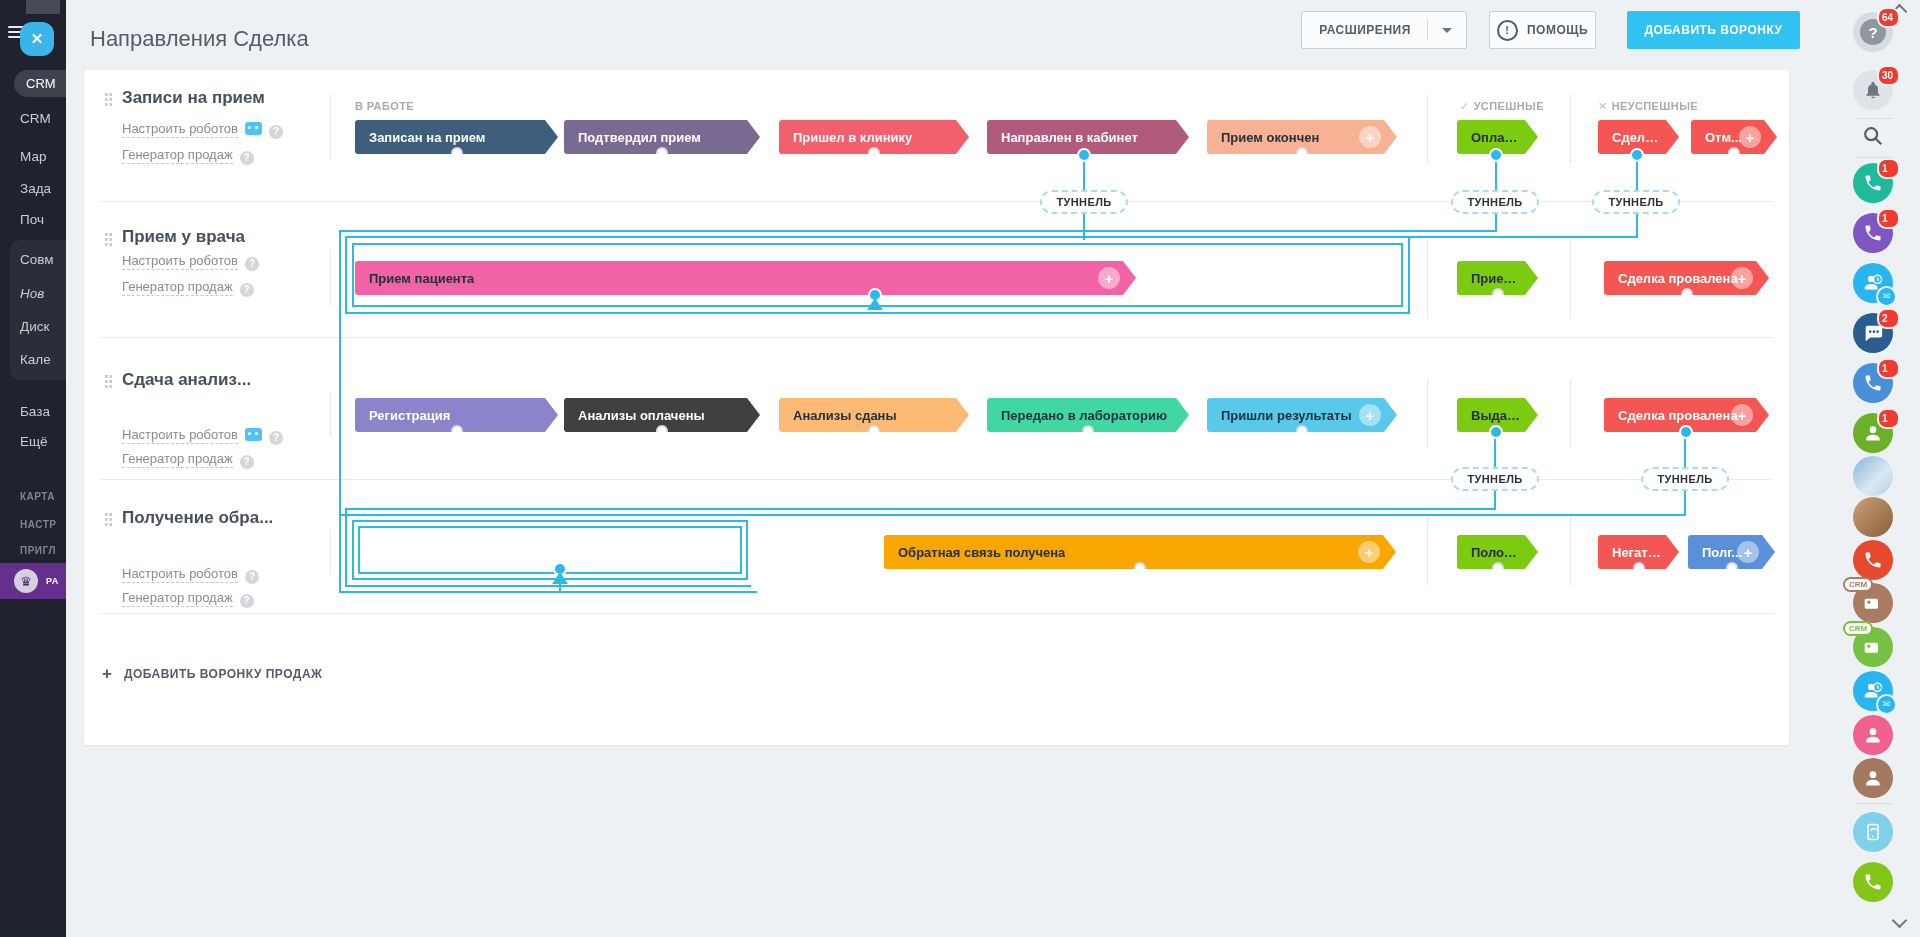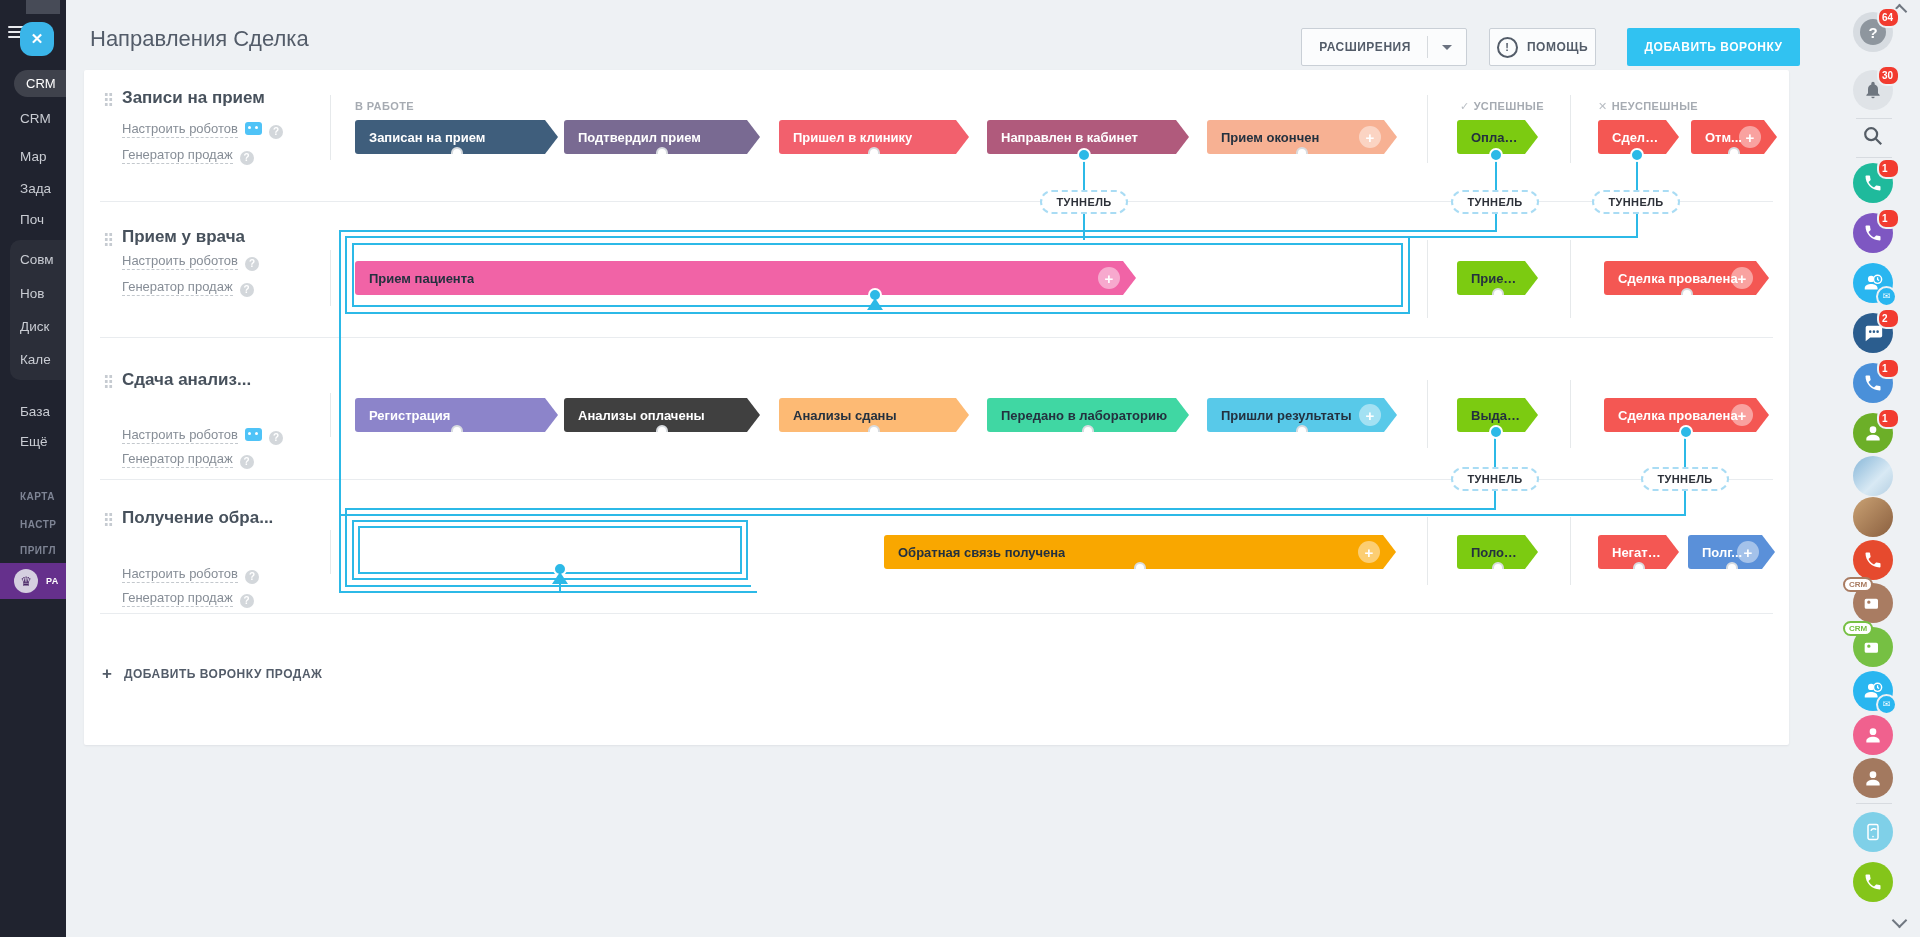"РАСШИРЕНИЯ" .btn { top: 28px -> 11px }
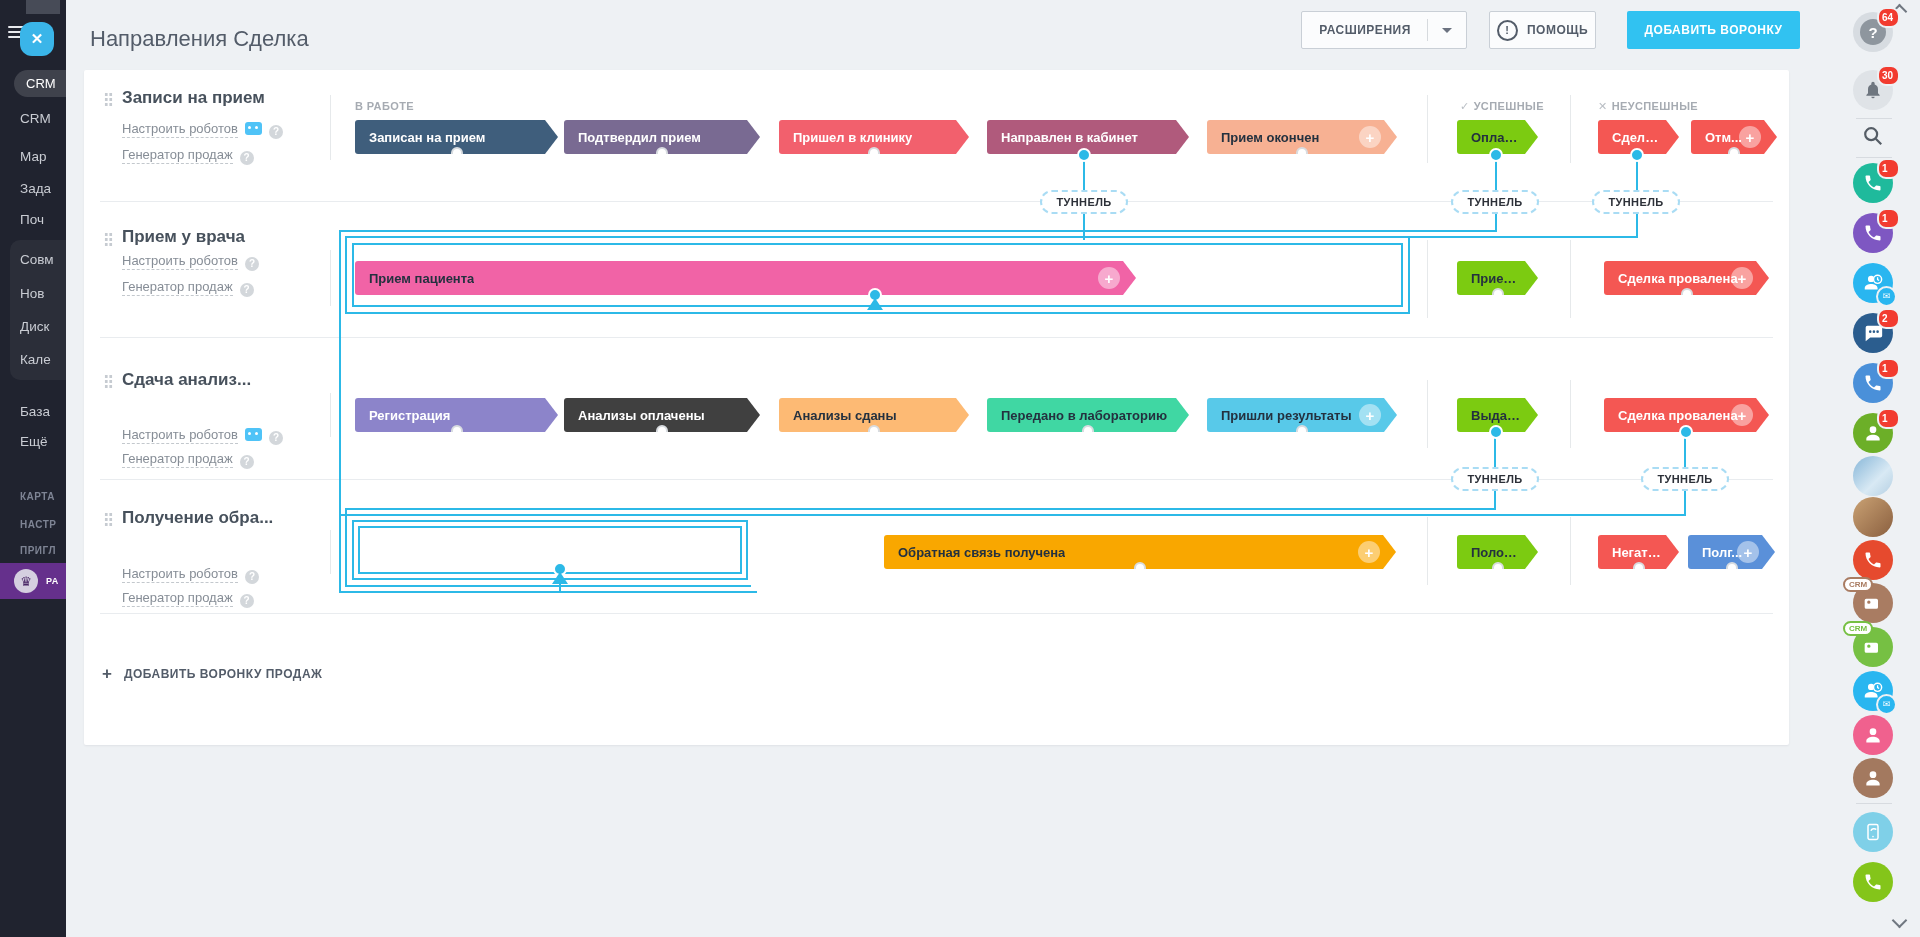"Нов" div.lsb-item { font-style: none -> italic }
